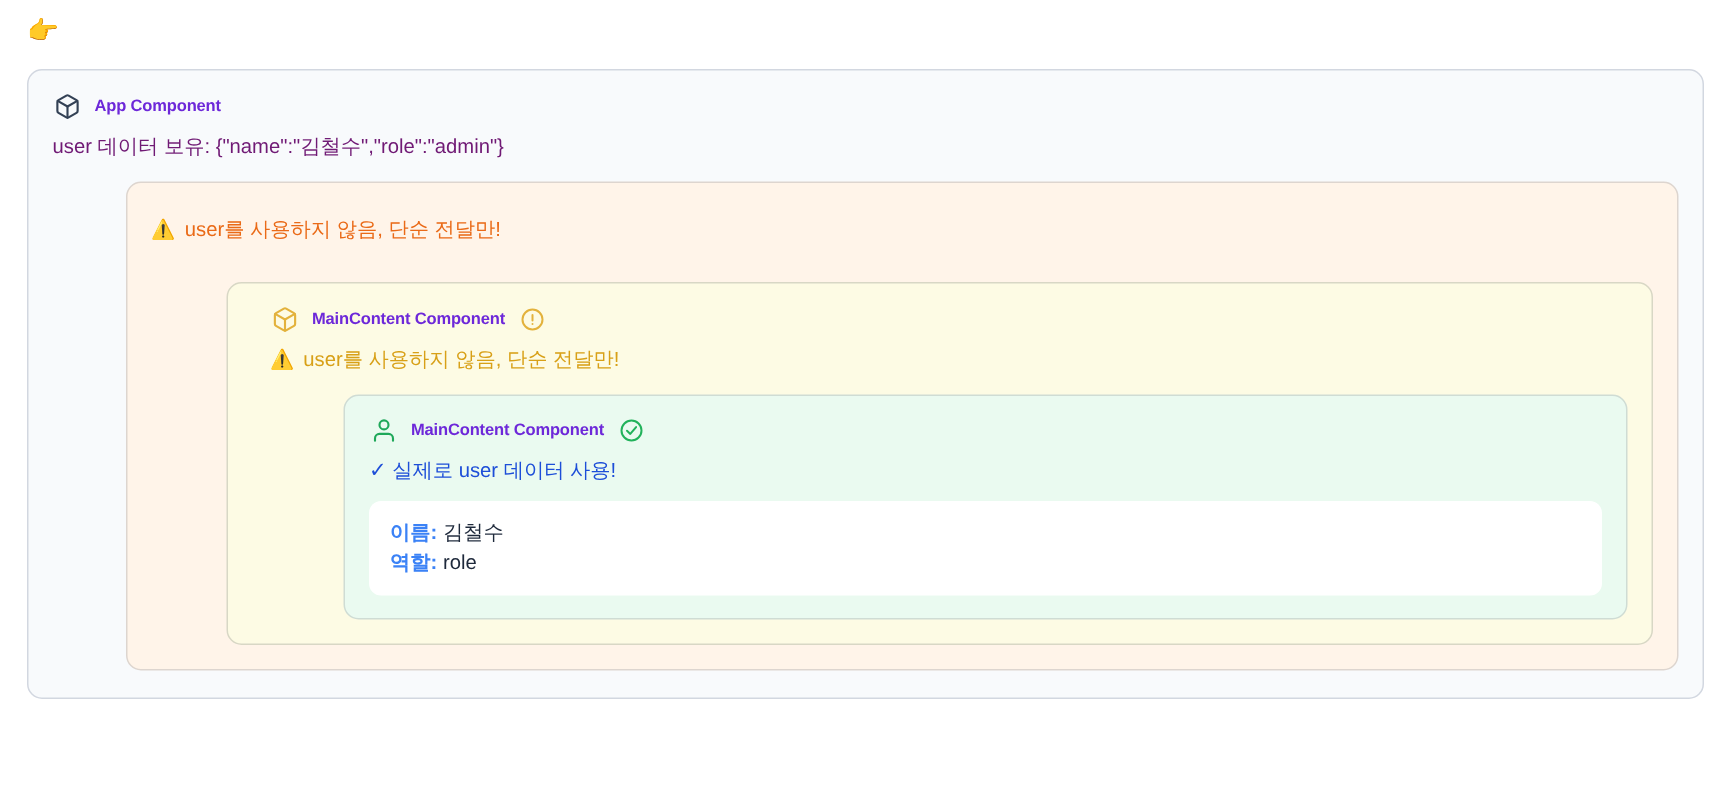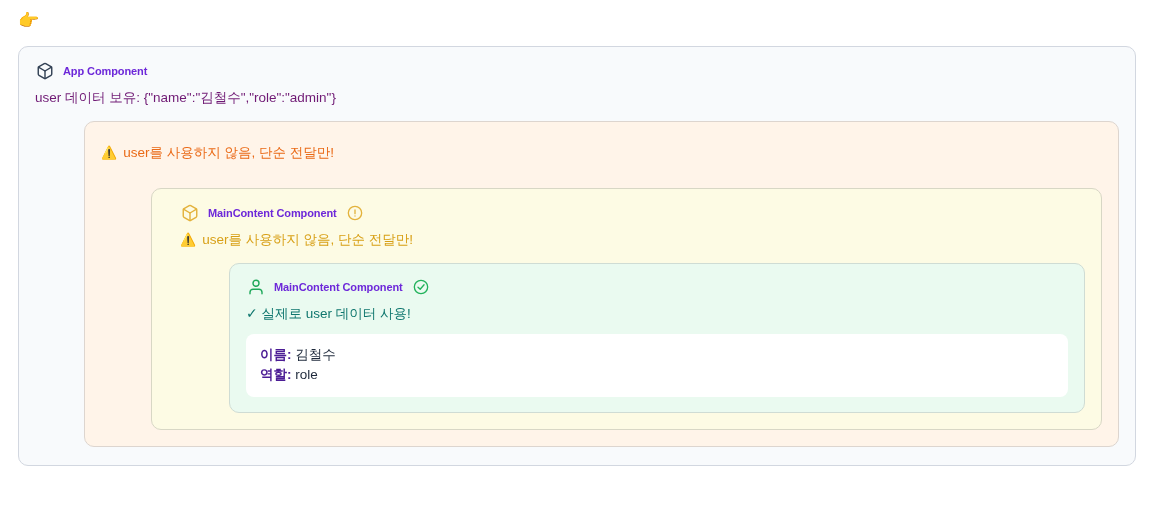"✓ 실제로 user 데이터 사용!" .profile-box .comp-note.ok { color: #0f766e -> #1d4ed8 }
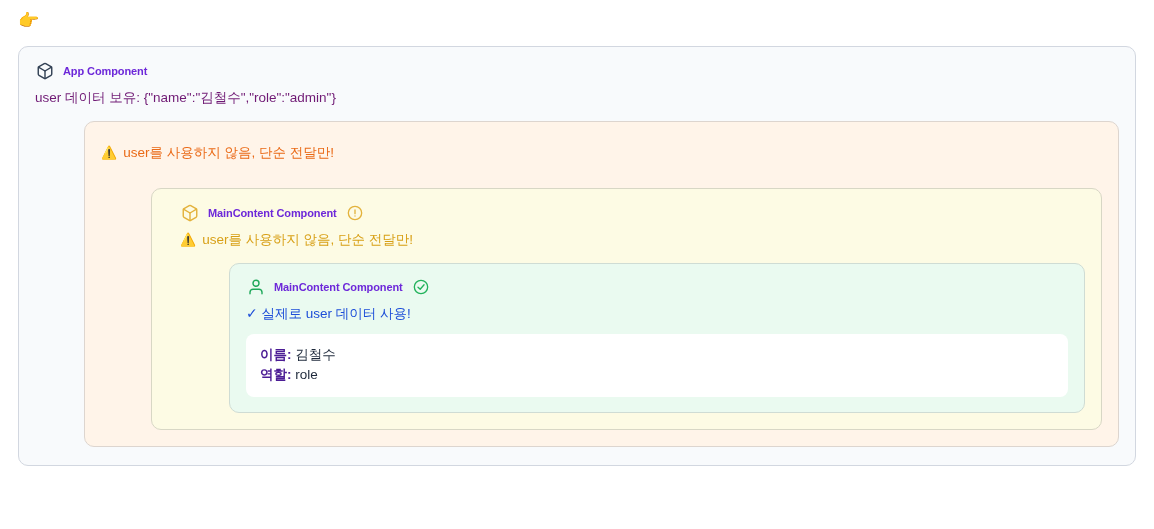"이름:" .data-row b { color: #4c1d95 -> #3b82f6 }
